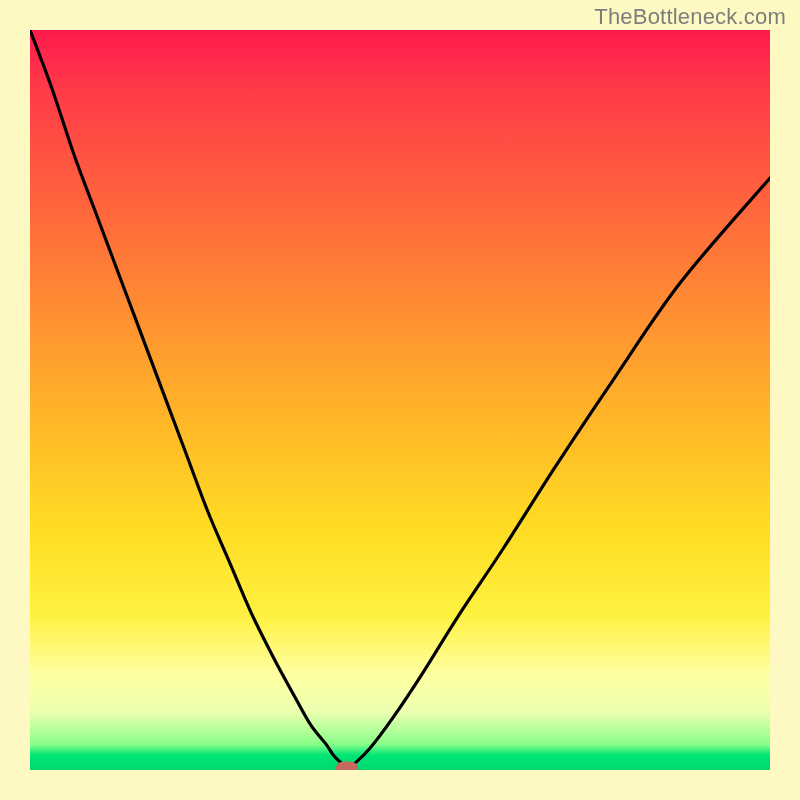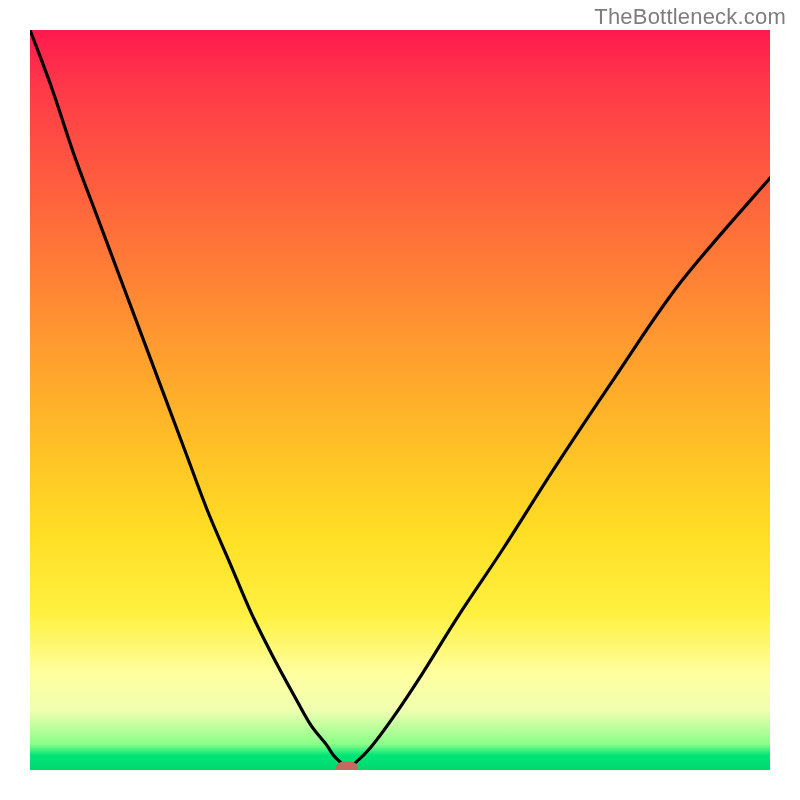"TheBottleneck.com" .frame { background: #ffffff -> #fef9c3 }
